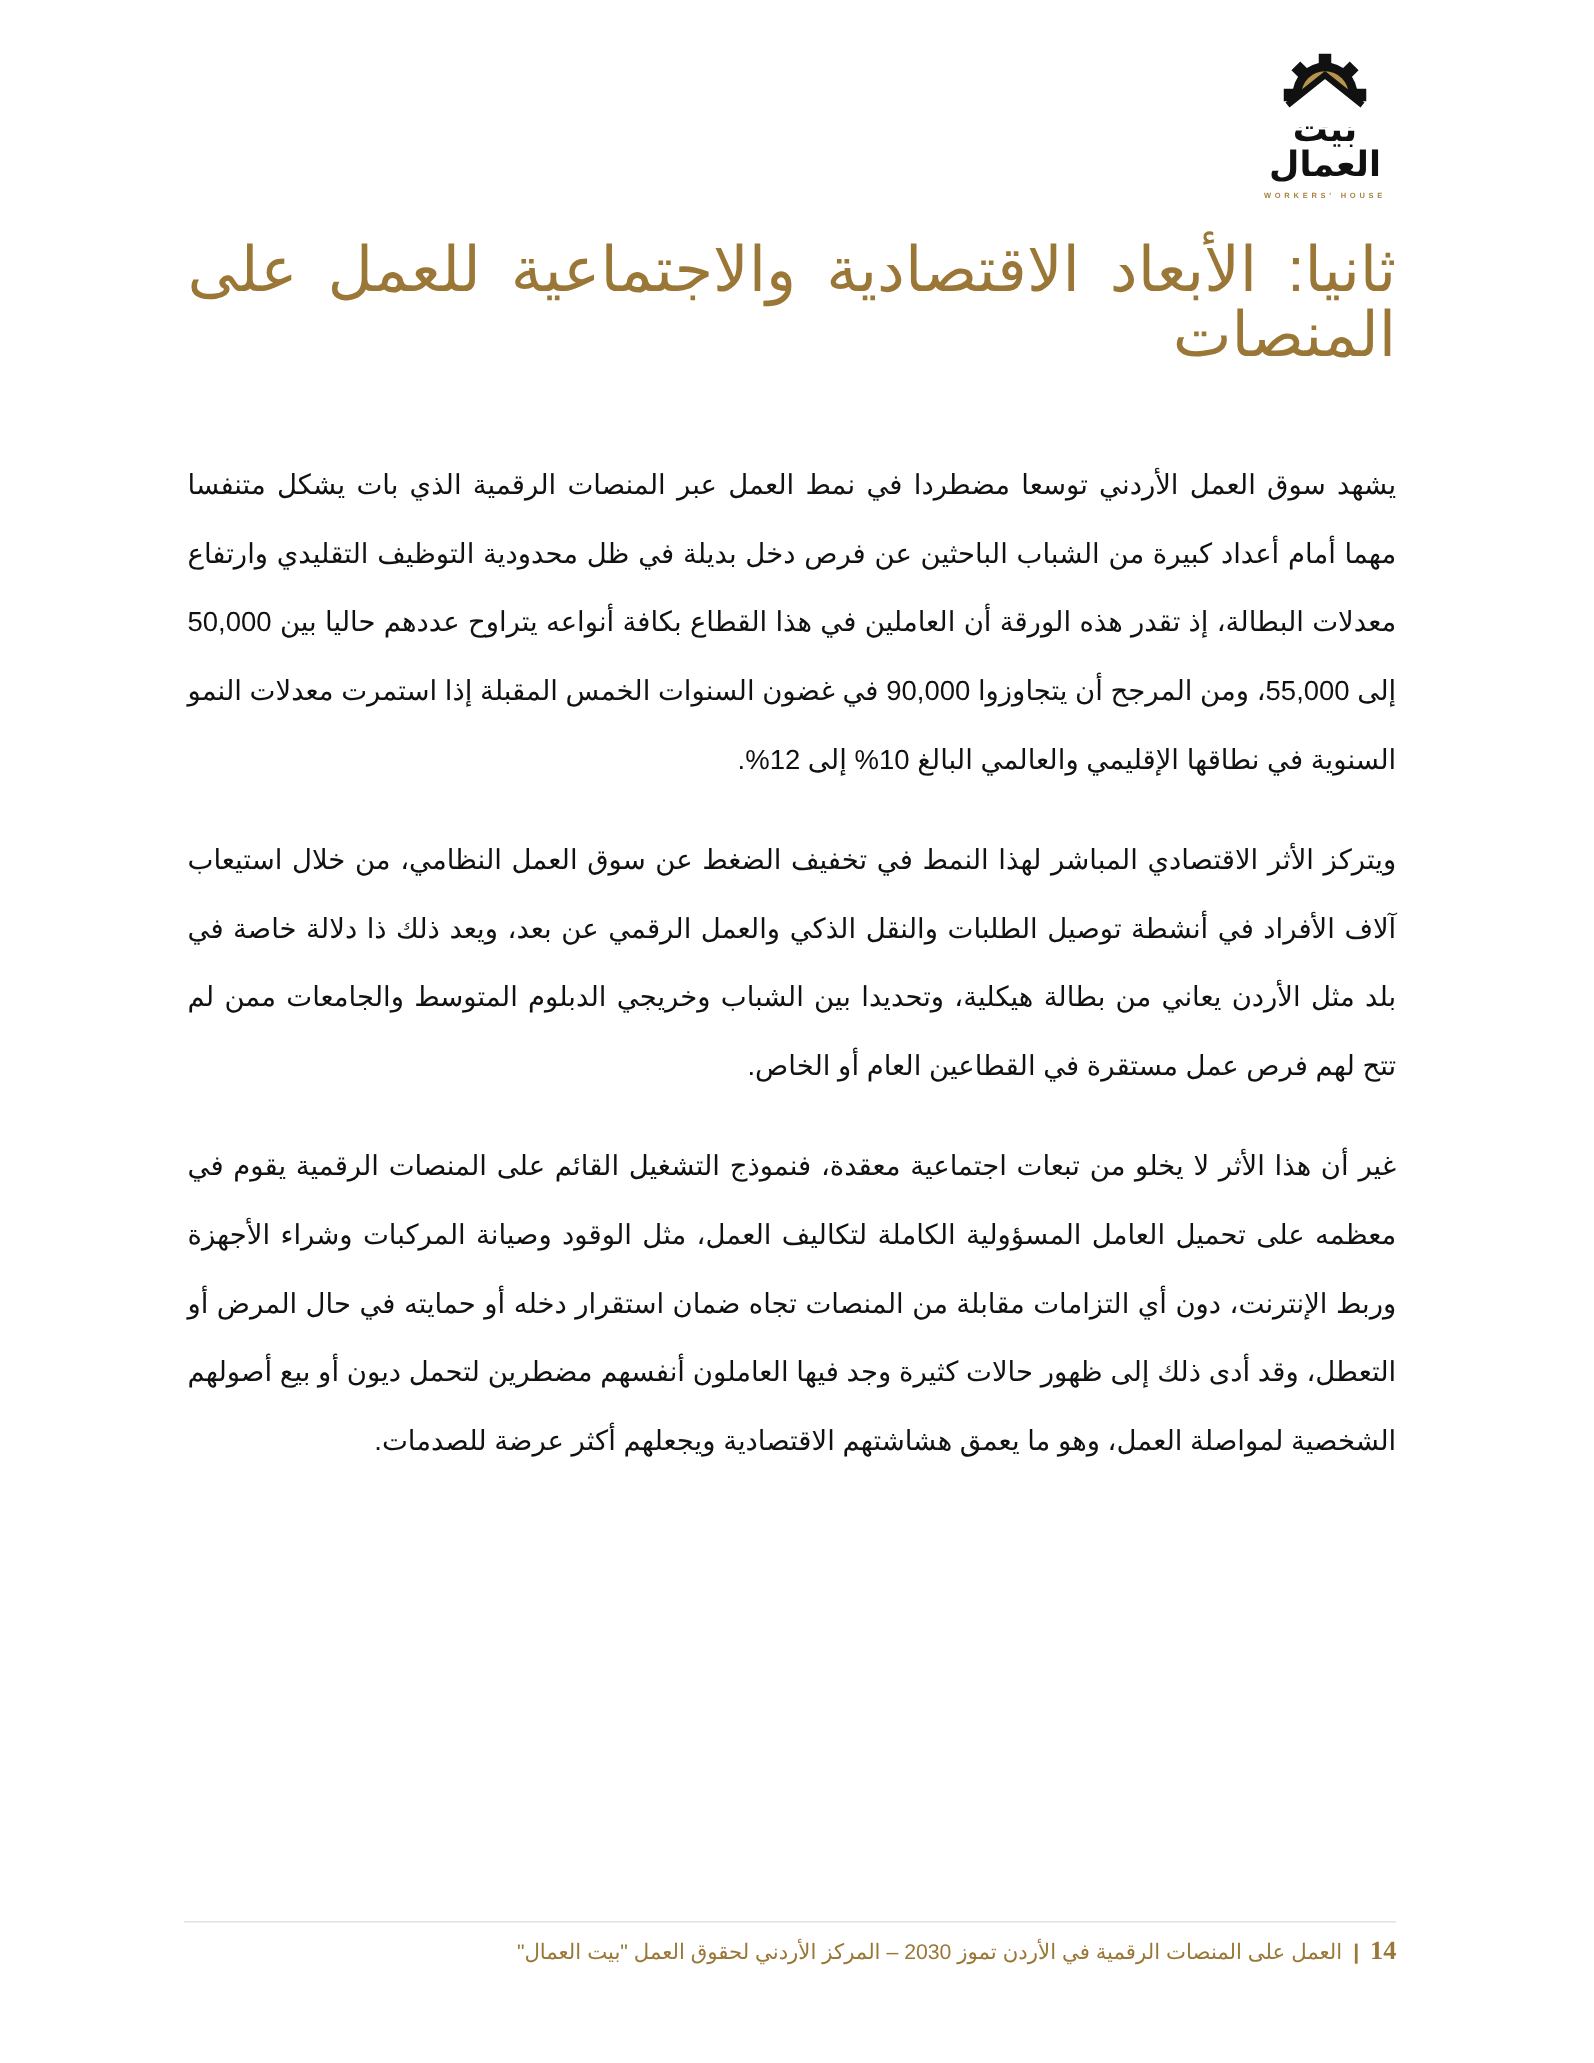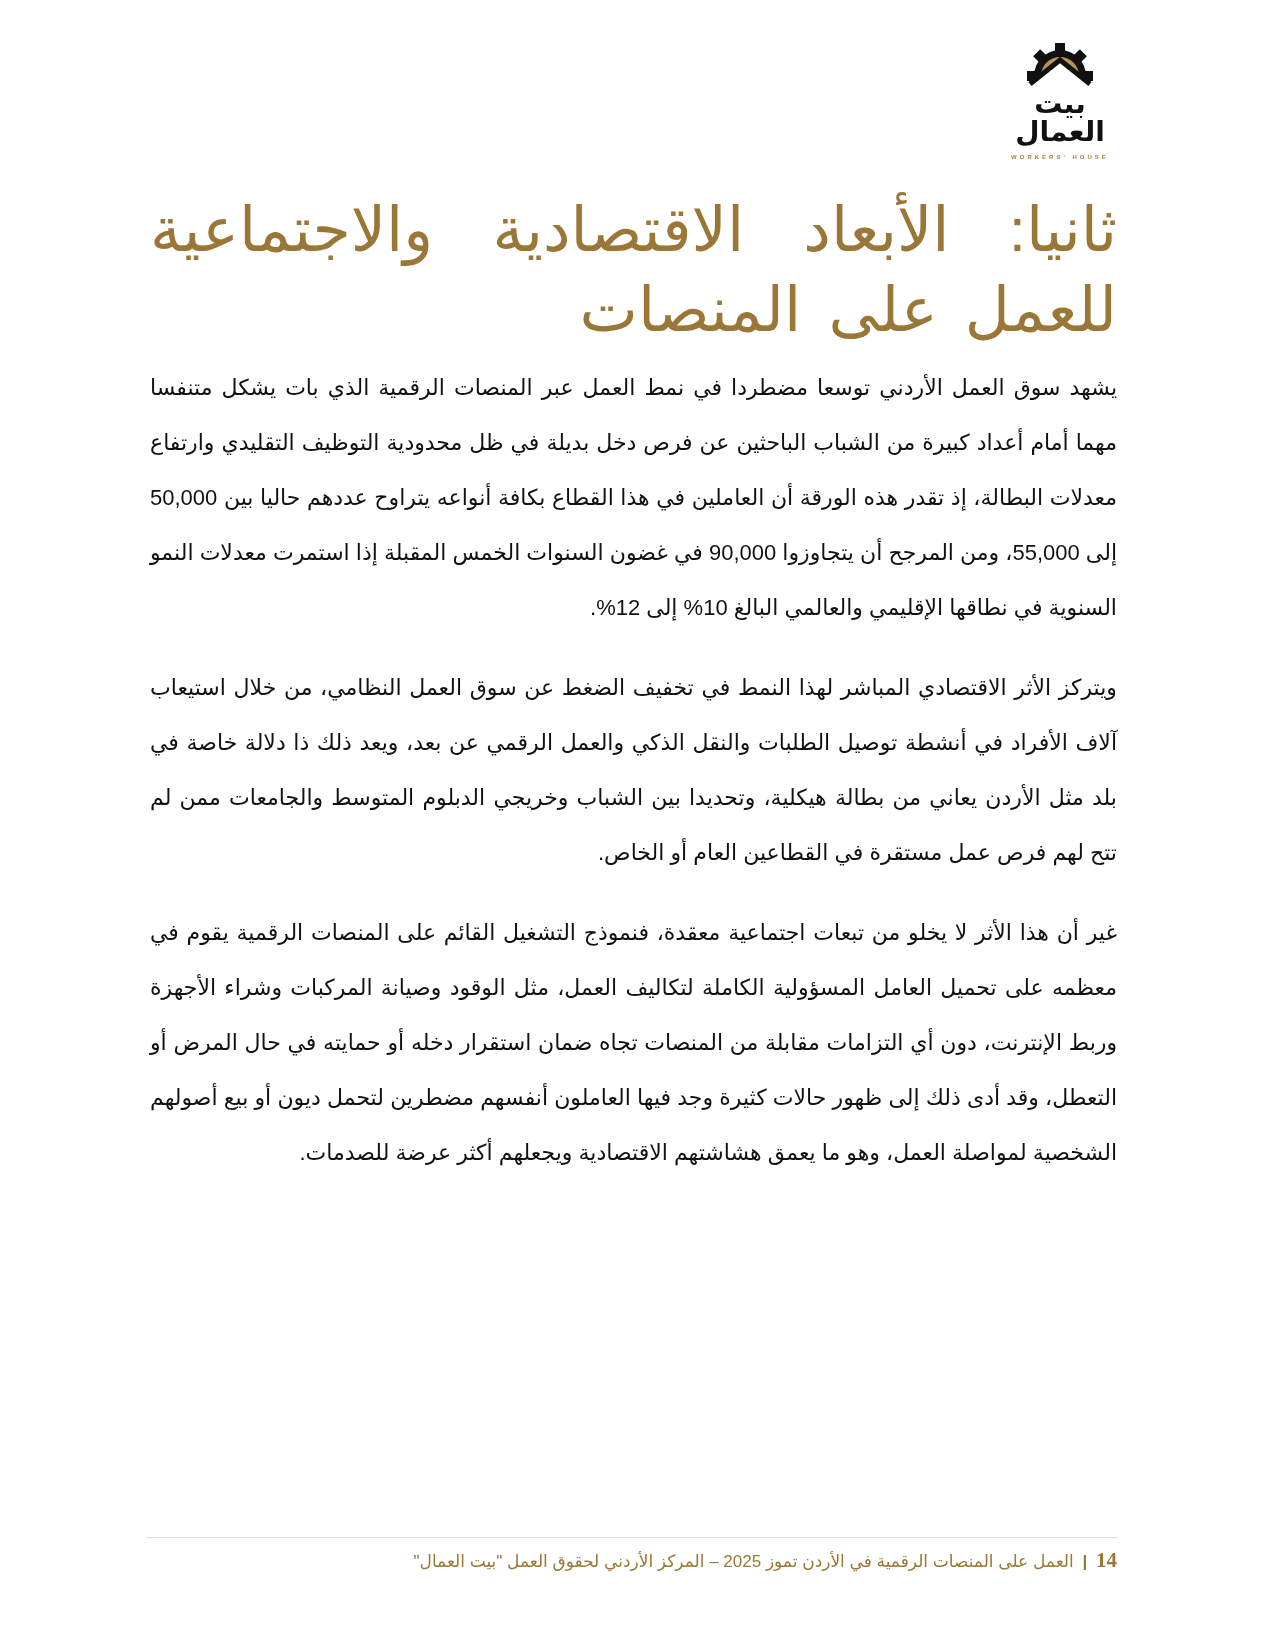"ثانيا: الأبعاد الاقتصادية والاجتماعية" .title { font-size: 62px -> 50px; line-height: 80px -> 52px }
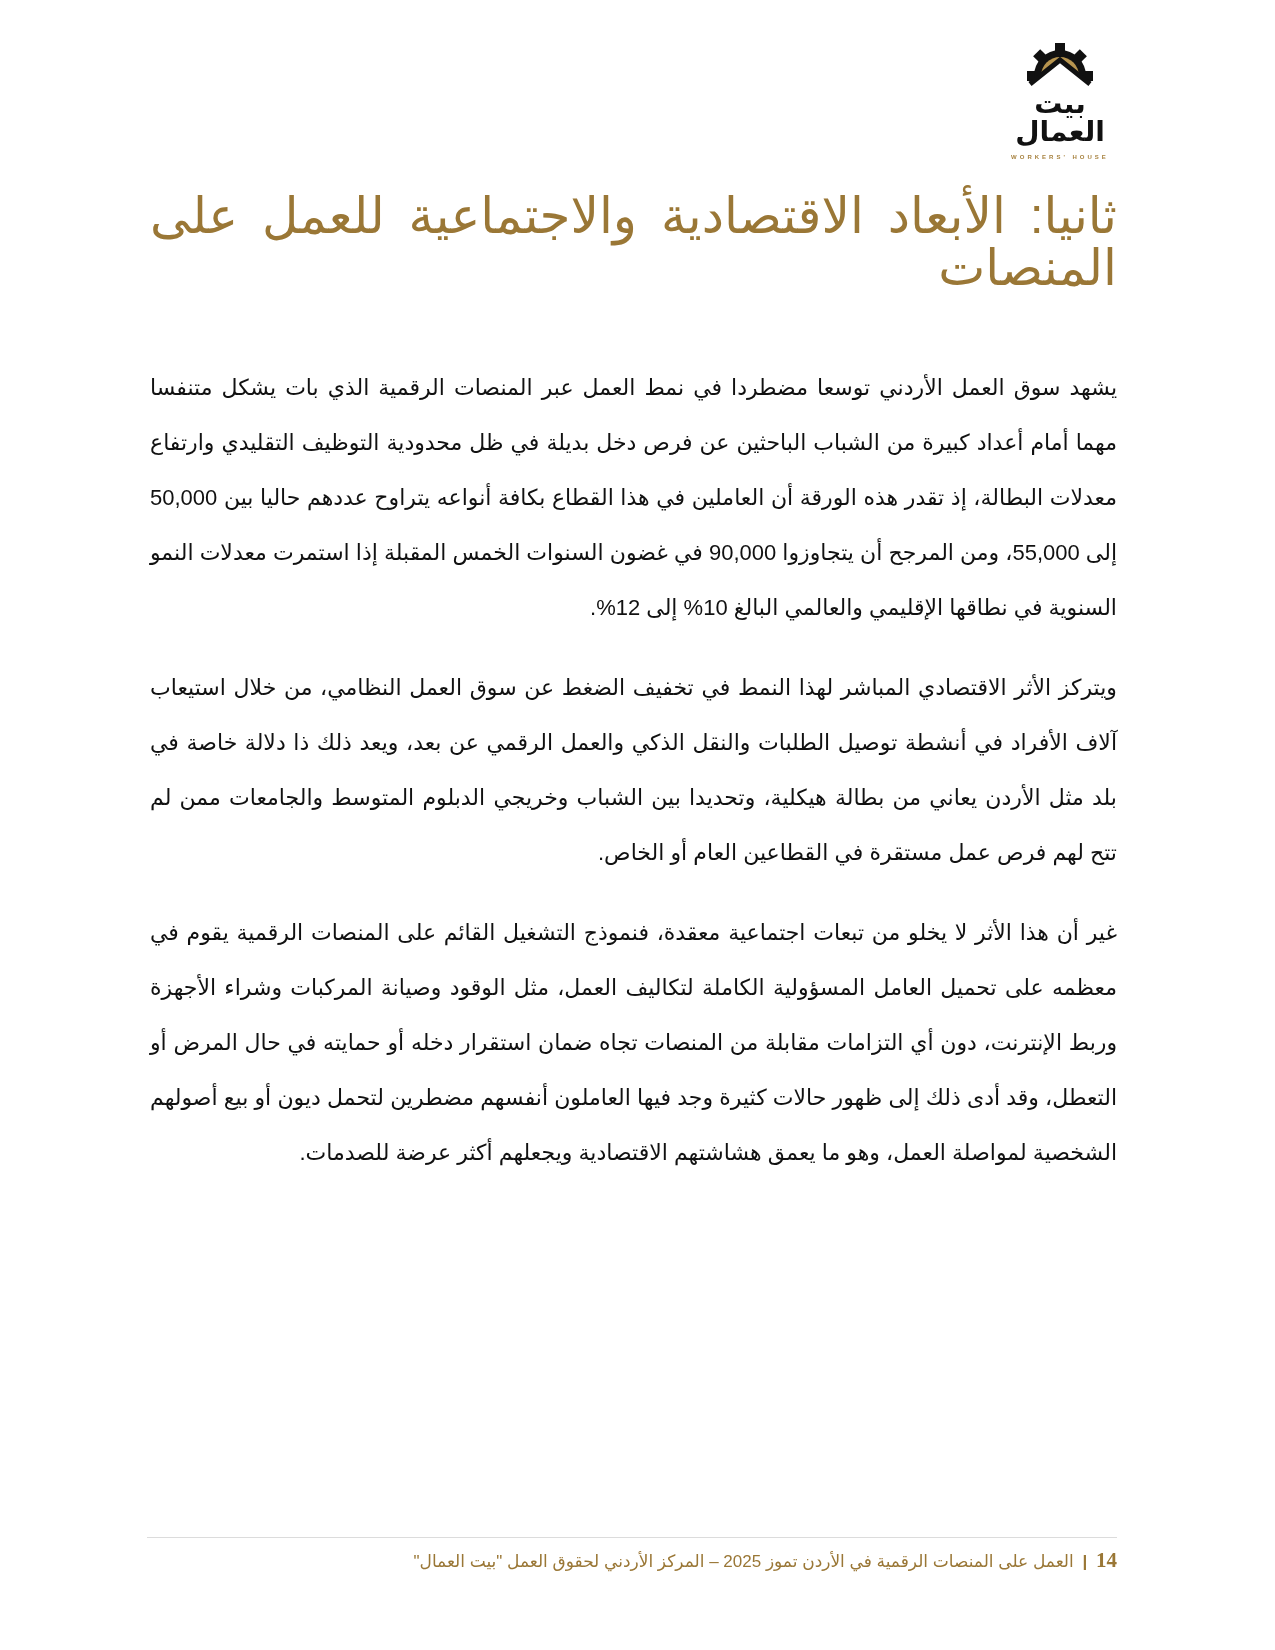"العمل على المنصات الرقمية في" span { text: 2025 -> 2030 }
